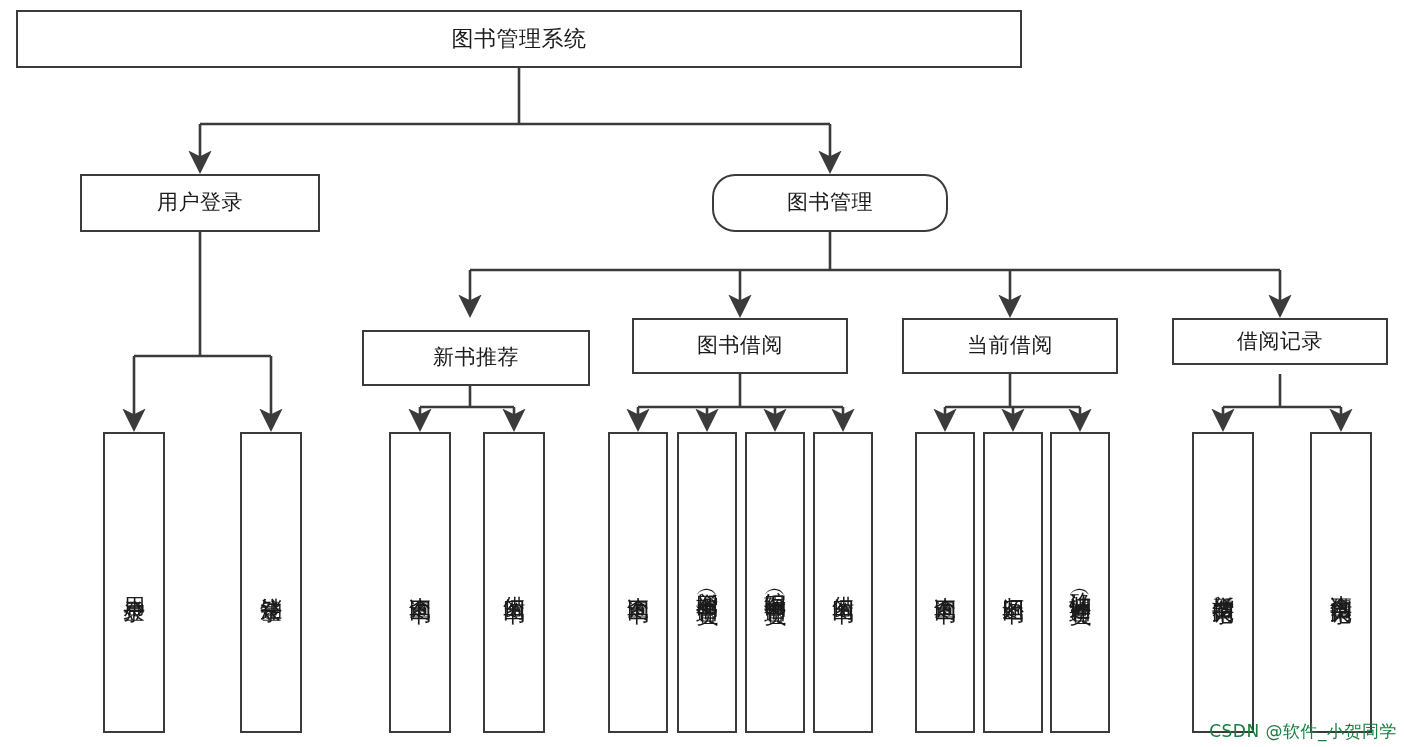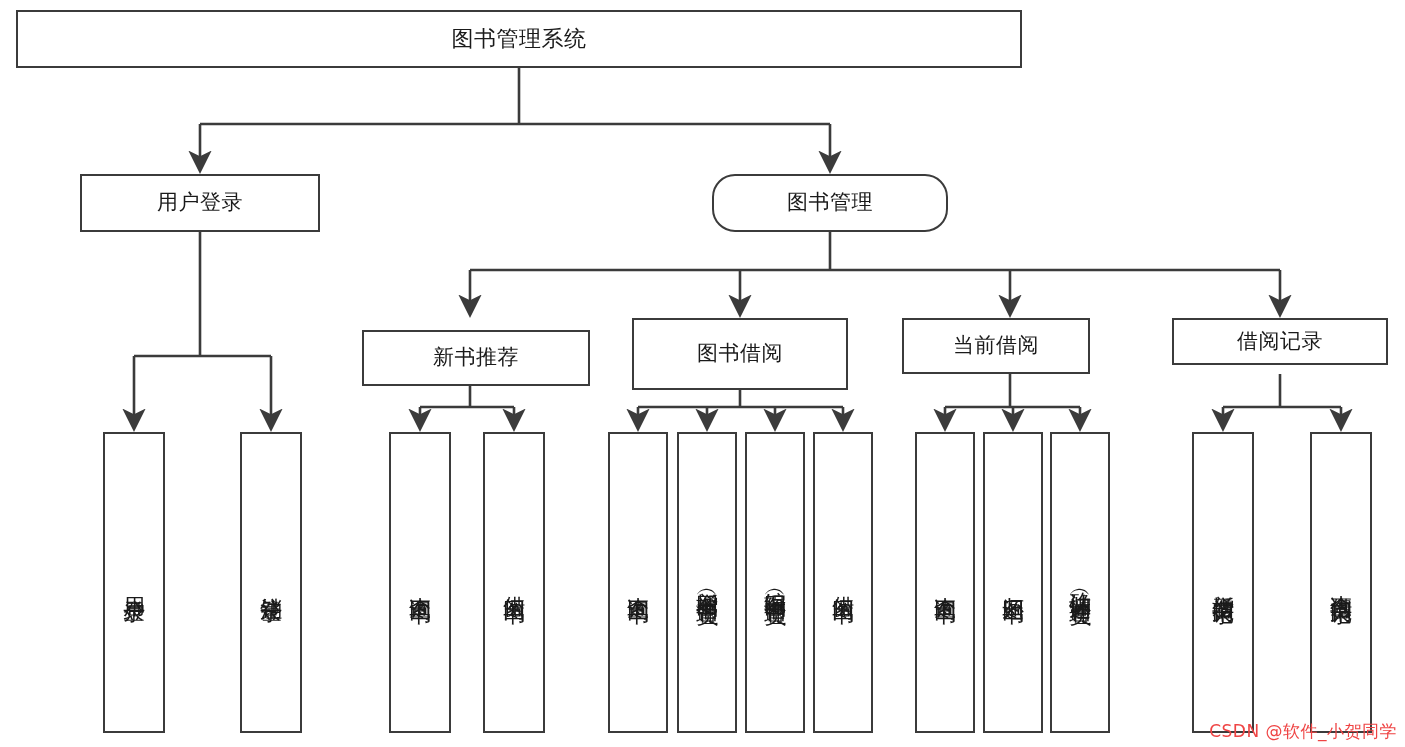"图书借阅" div.node { height: 72px -> 56px }
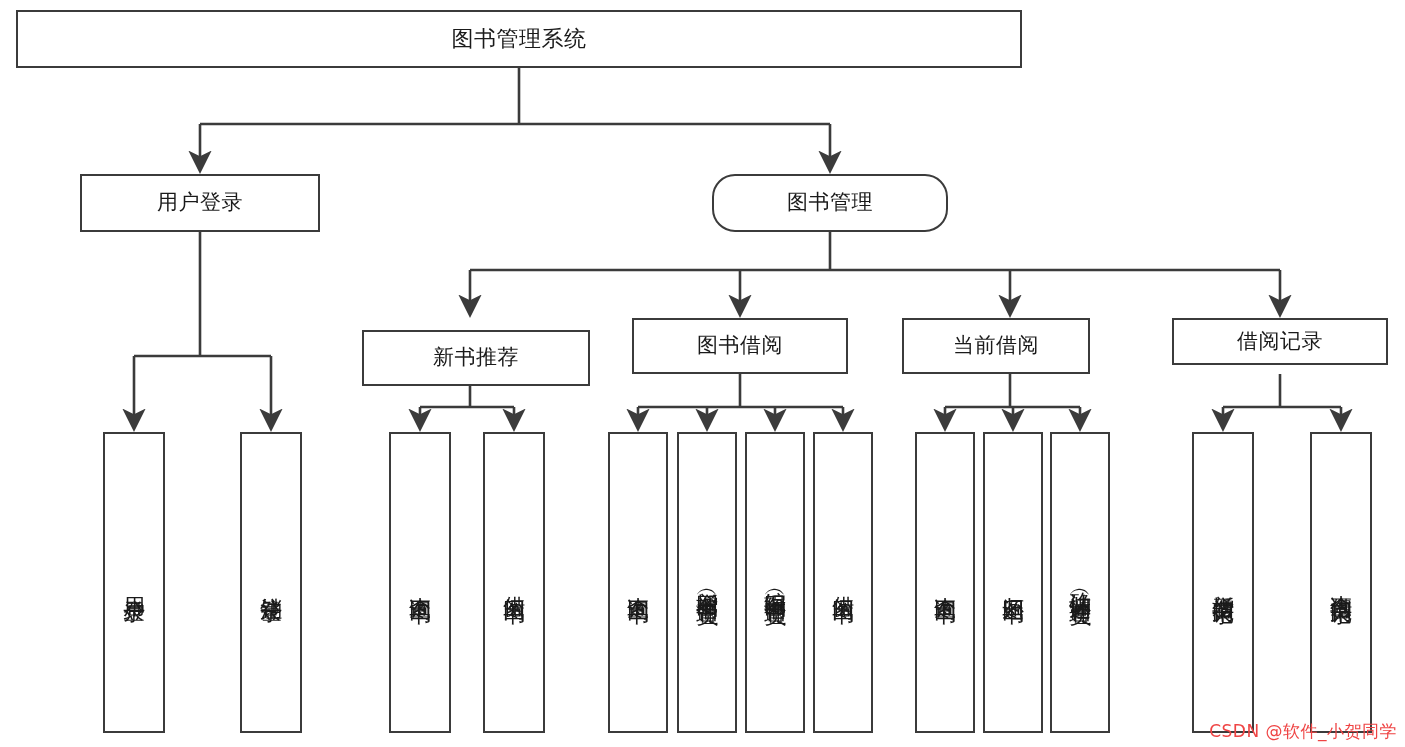"当前借阅" div.node { width: 188px -> 216px }
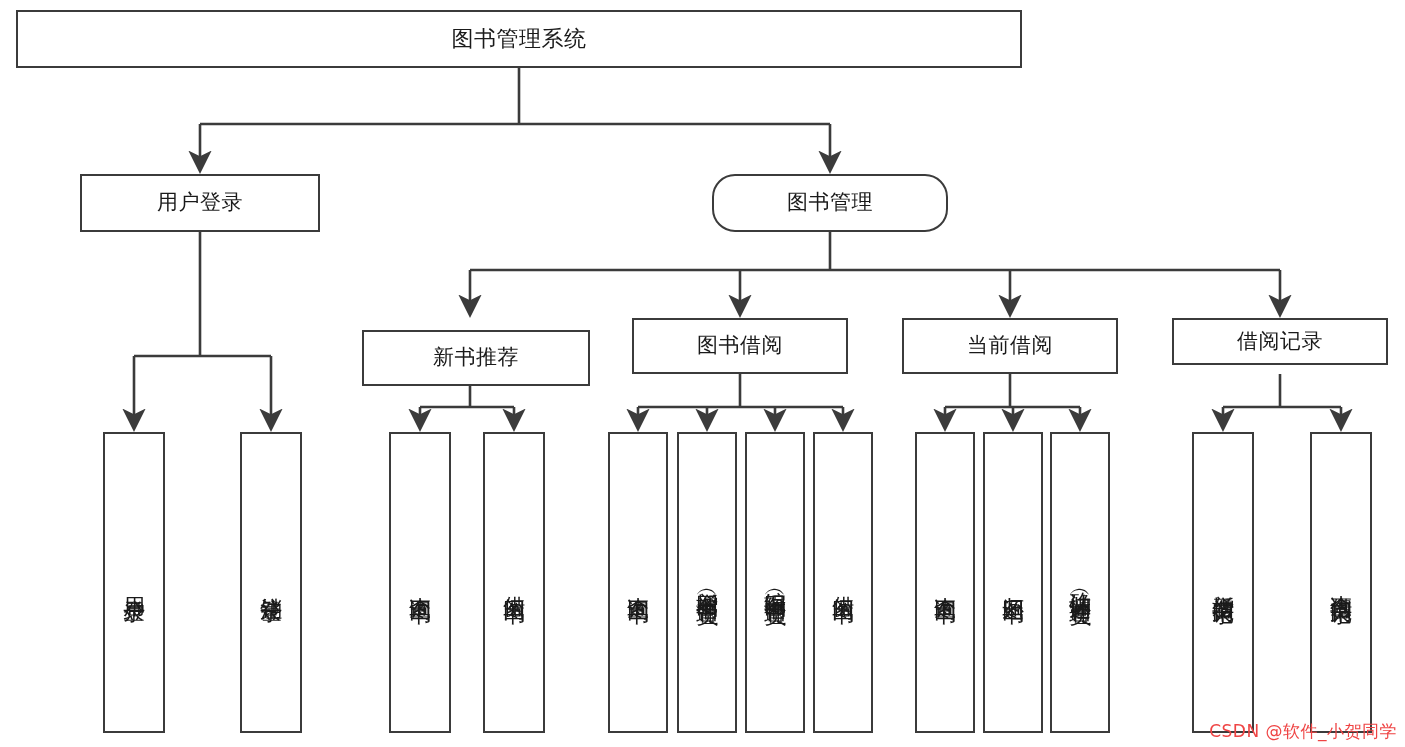"CSDN @软件_小贺同学" div.watermark { color: #ef4444 -> #15803d }
